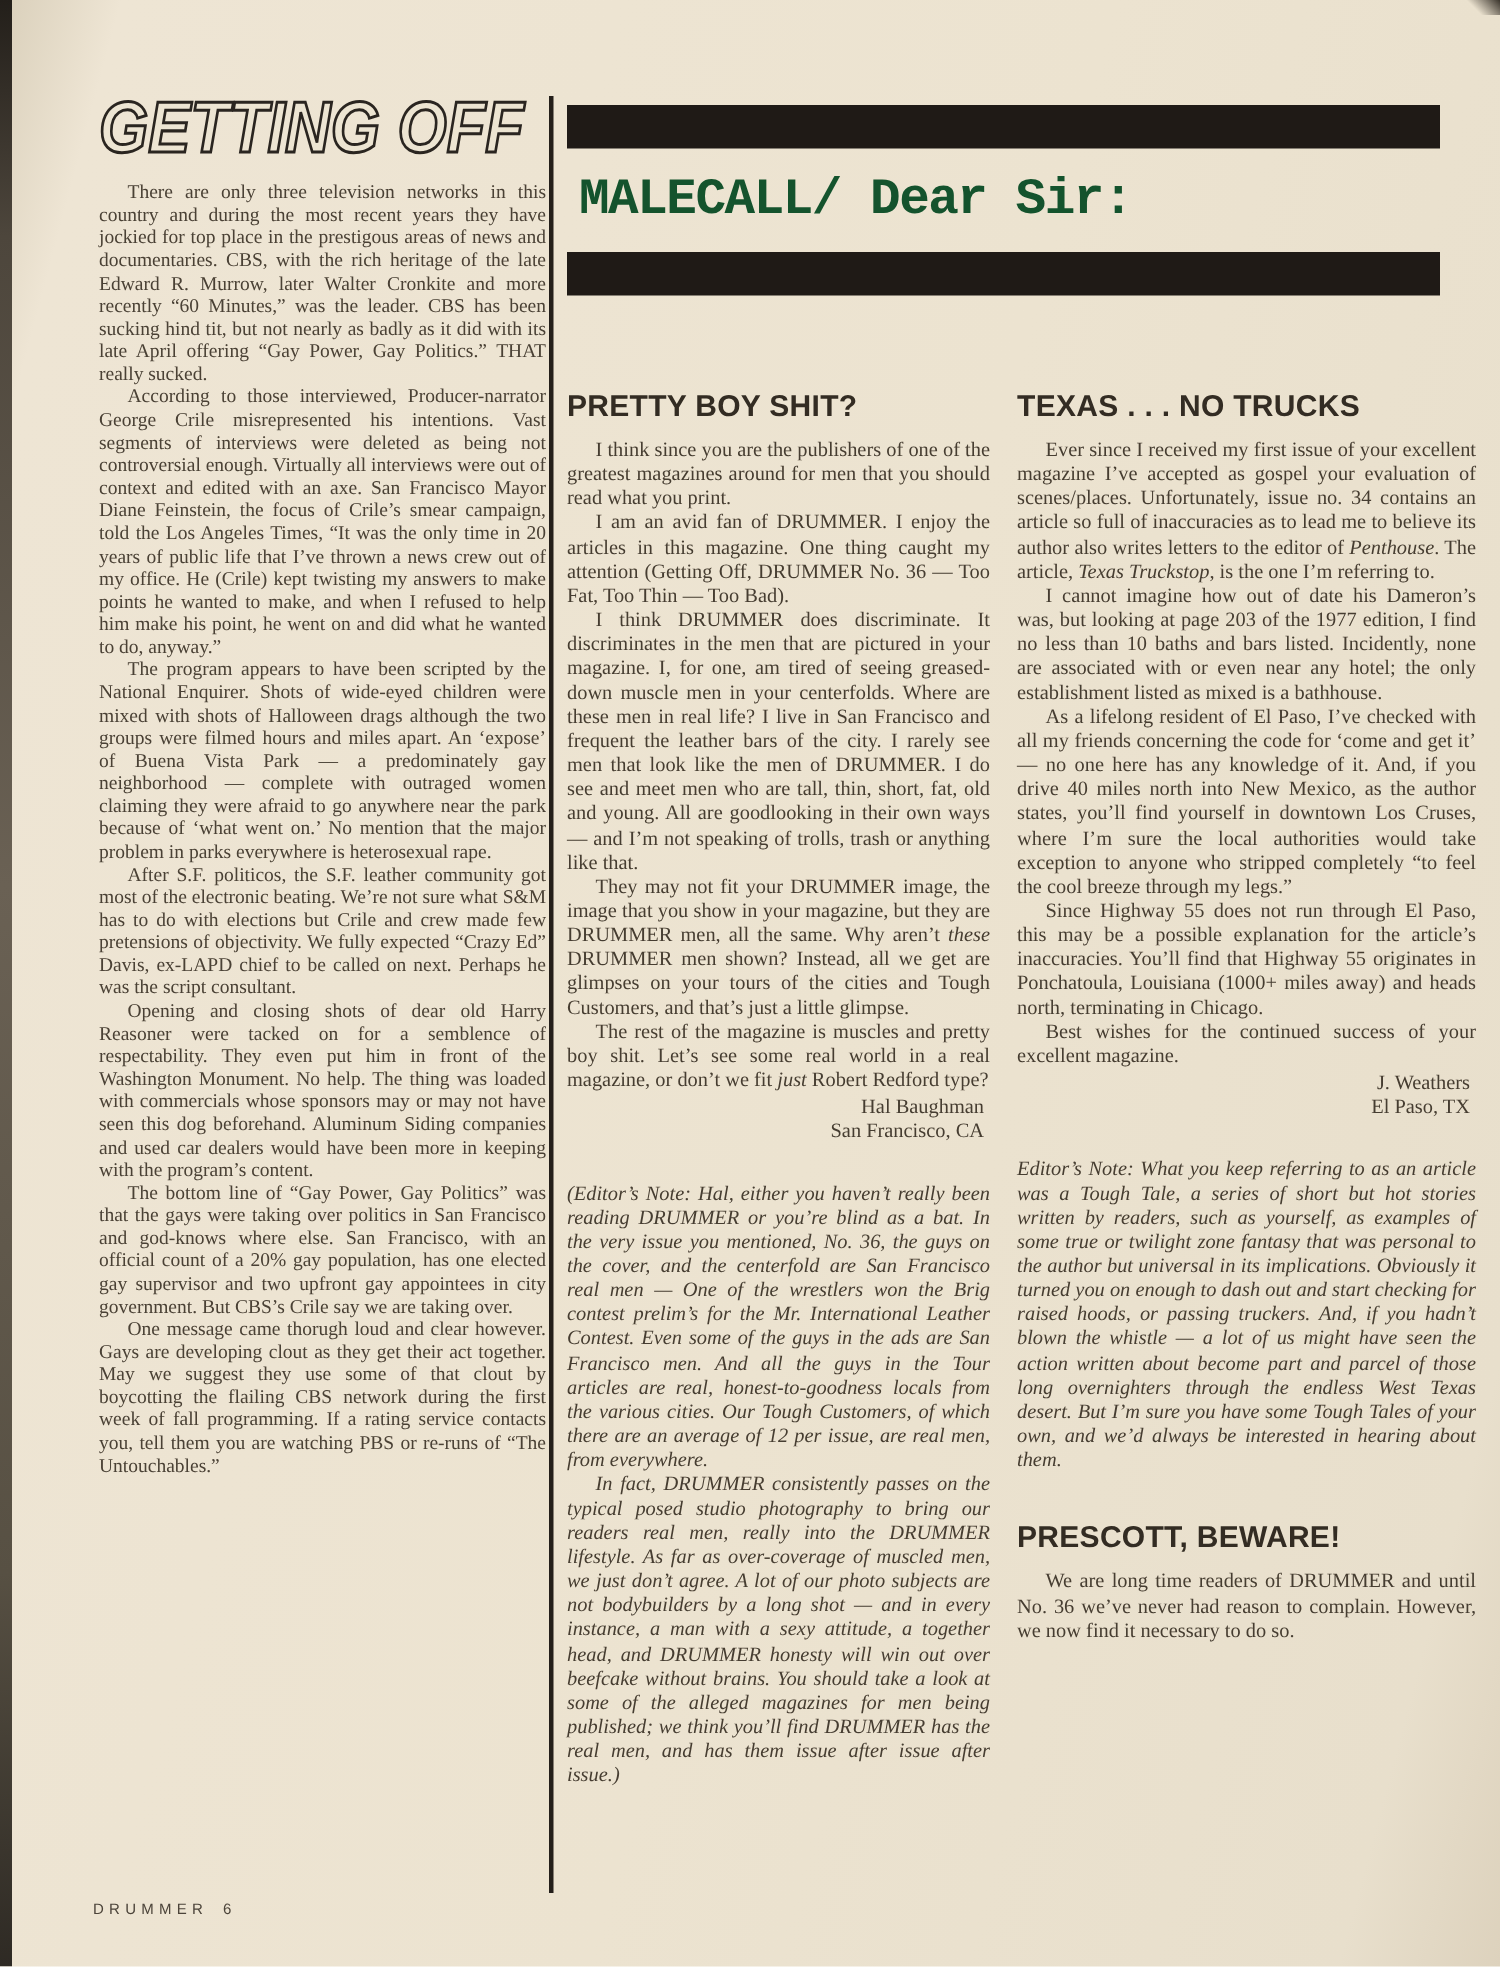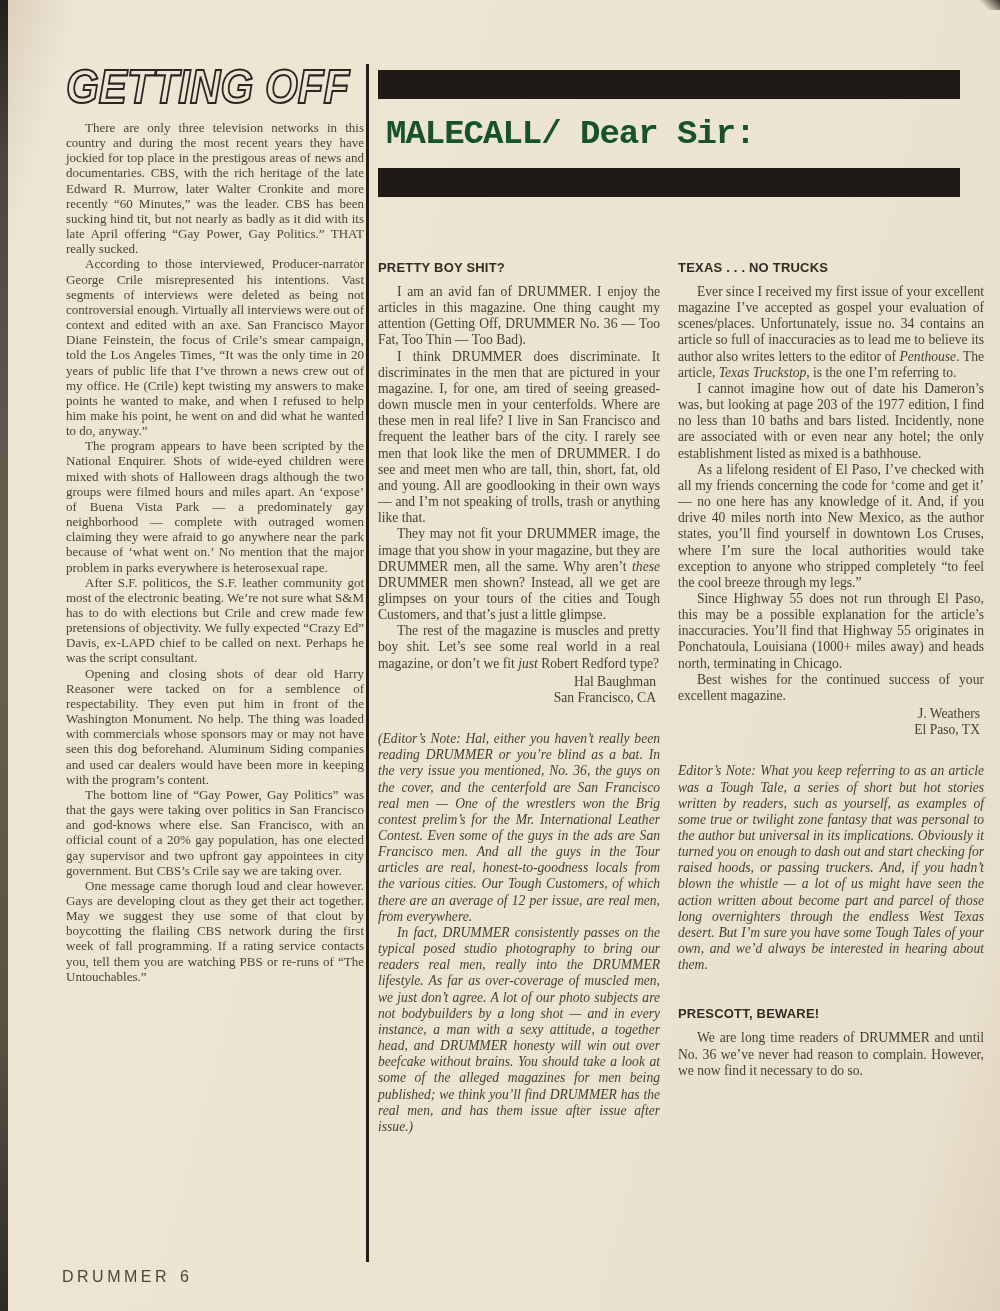"PRETTY BOY SHIT?" .letter-heading { font-size: 13px -> 20px }
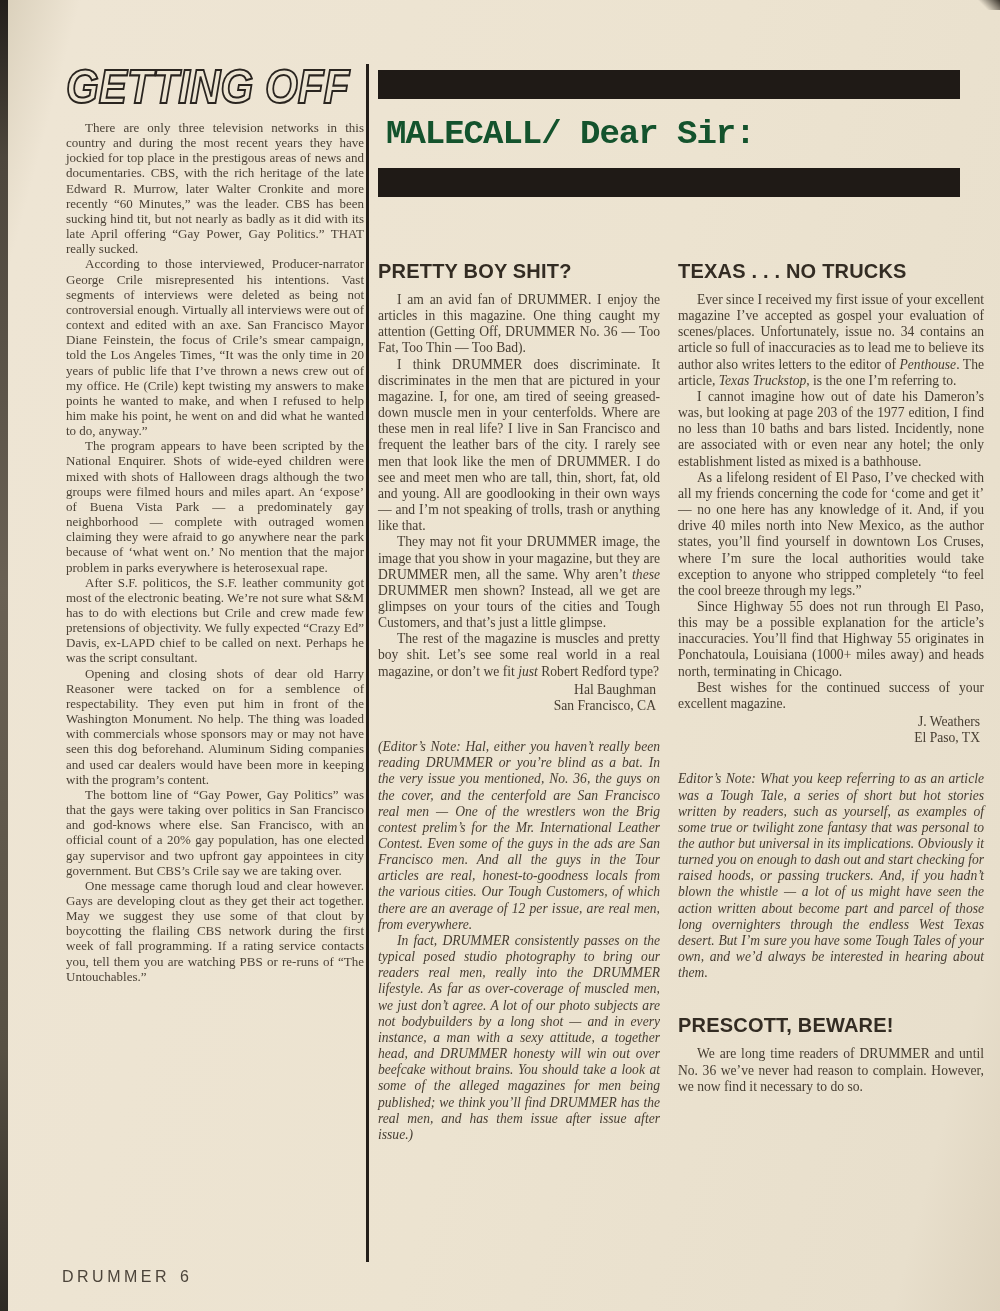"I think since you are" p { html: none -> <p>I think since you are the publishers of one of the greatest magazines around for men that you should read what you print.</p> }
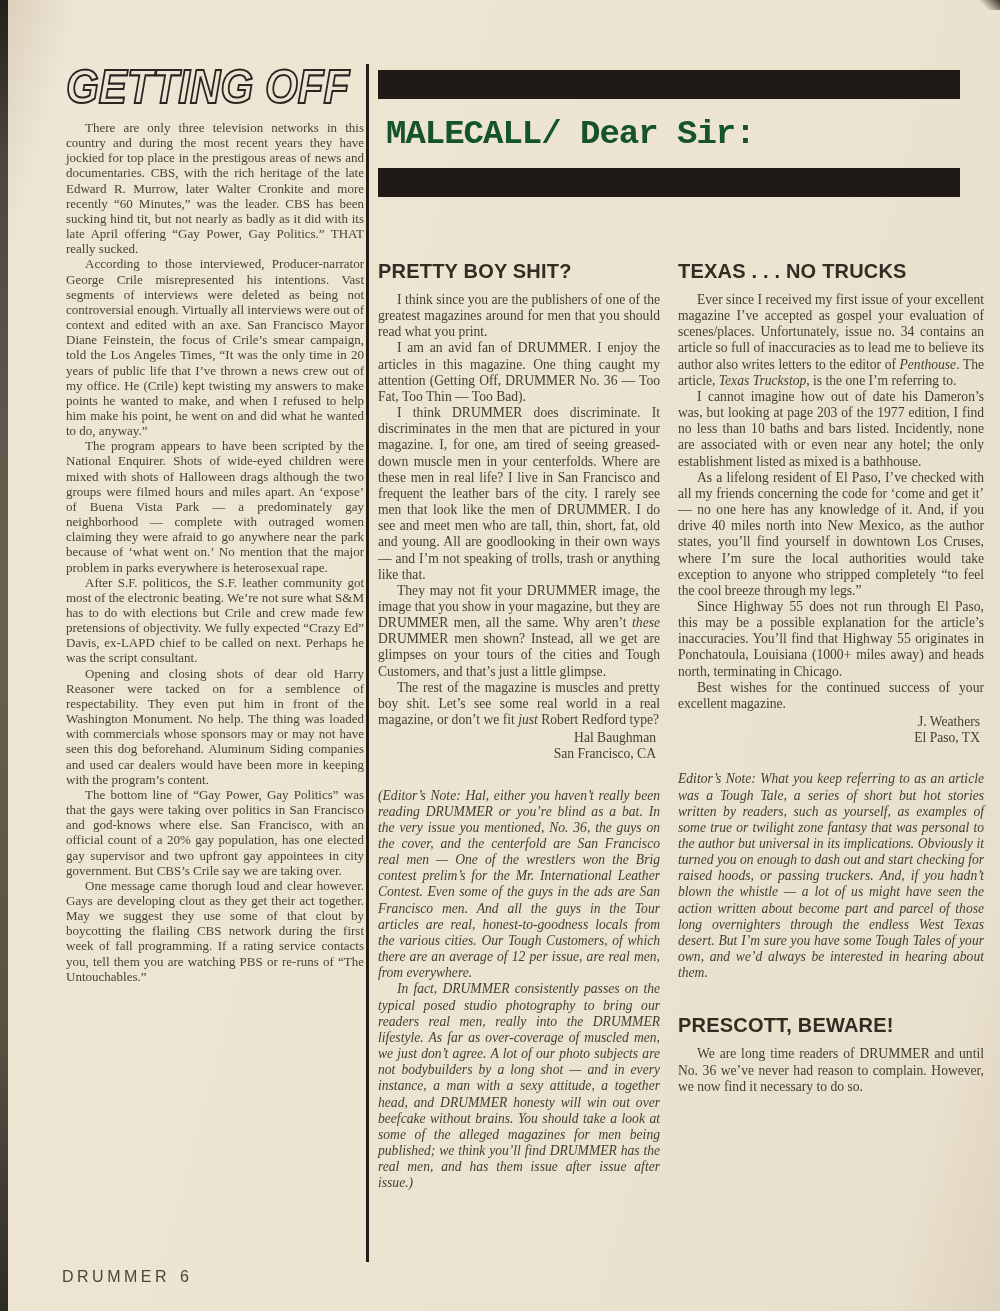"DRUMMER 6" .page-footer { font-size: 16px -> 10px }
